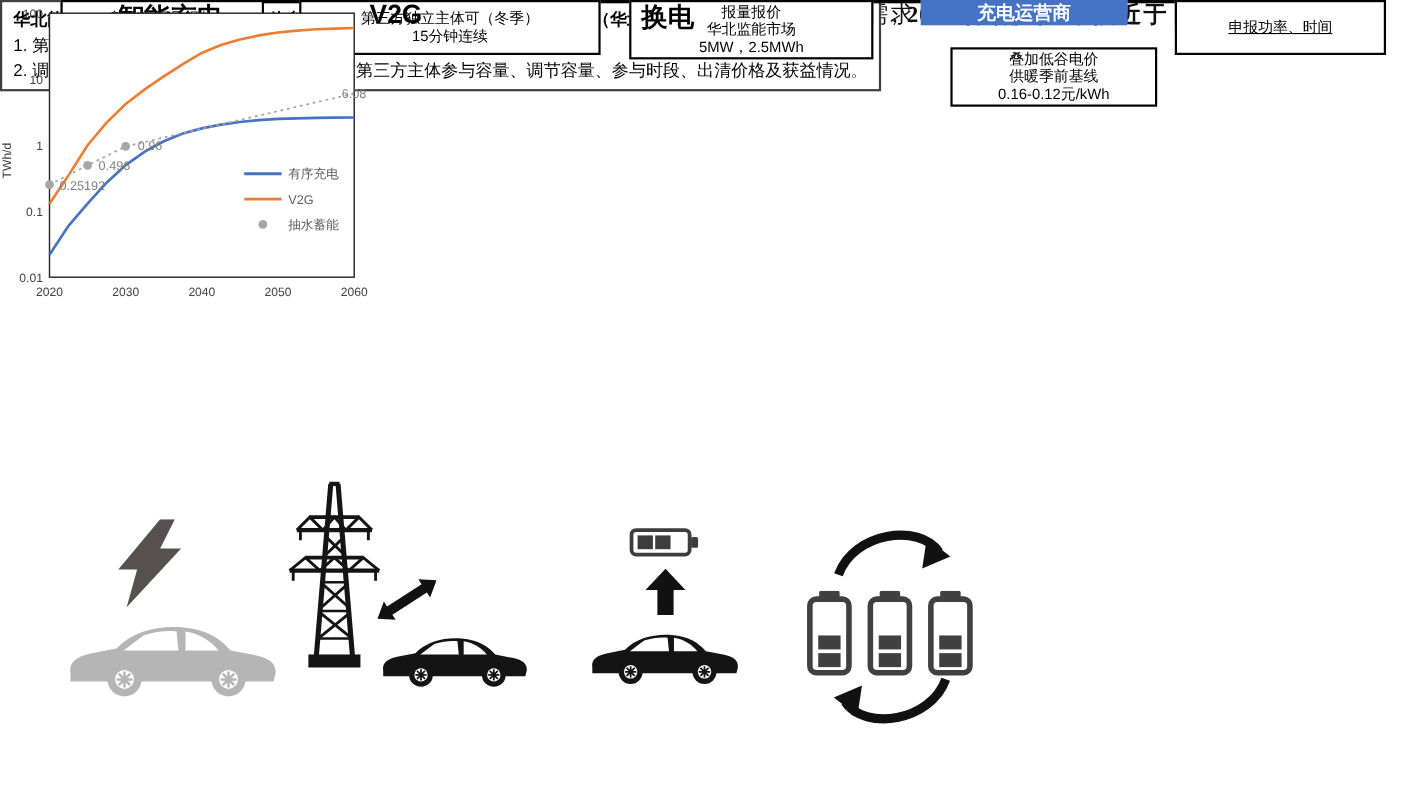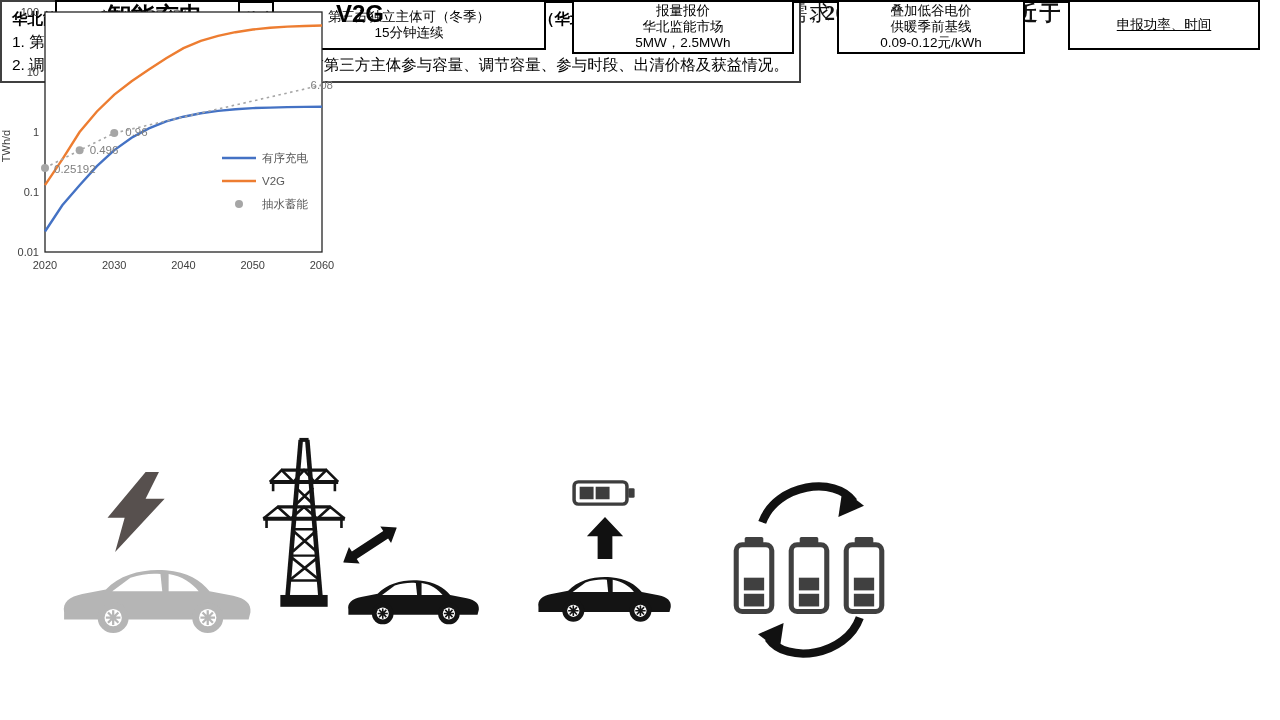"换电" div.icon-label { html: none -> <div>换电</div> }
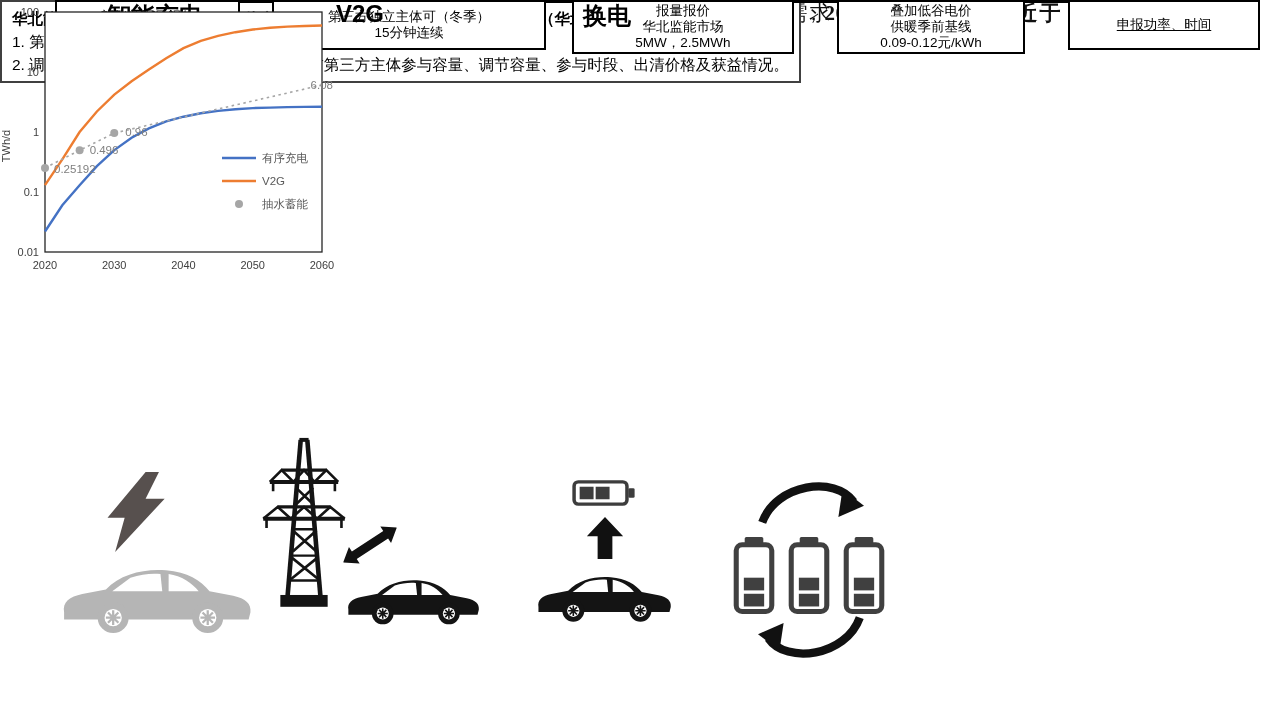"叠加低谷电价" div.flow-body { left: 837px -> 864px; margin-top: none -> 43px }
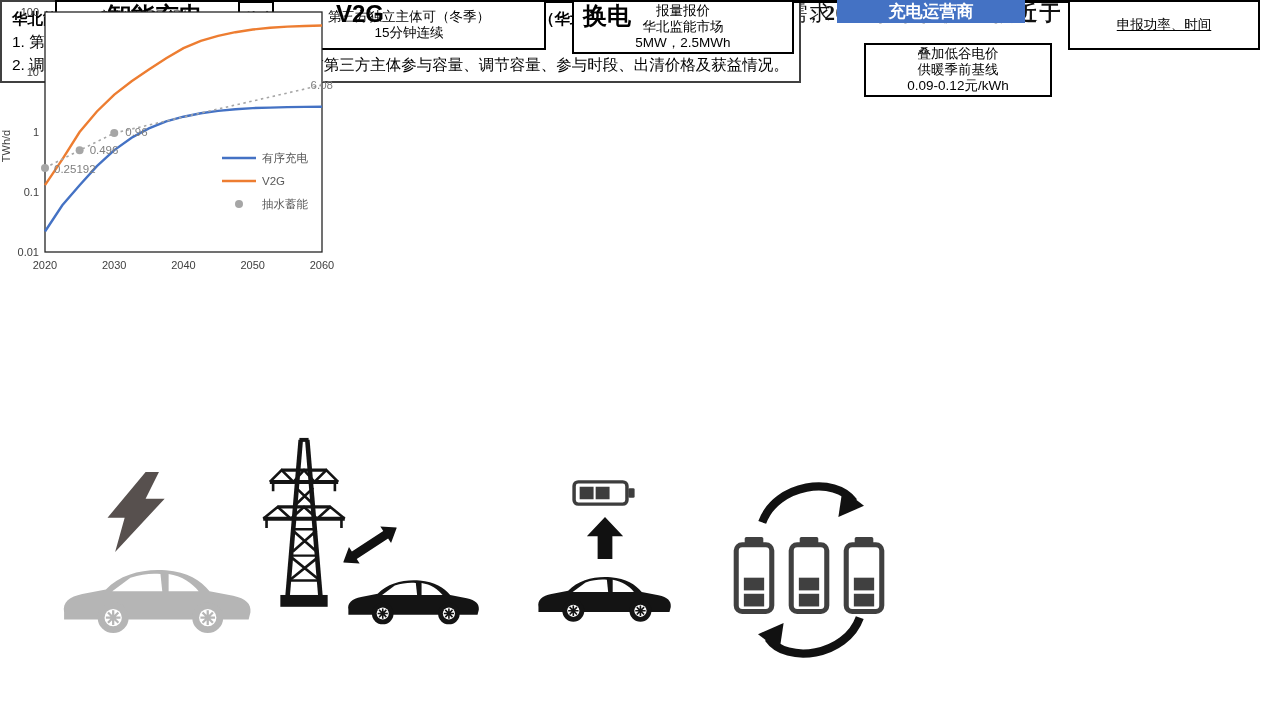"0.09-0.12元/kWh" div { text: 0.09-0.12 -> 0.16-0.12 }
